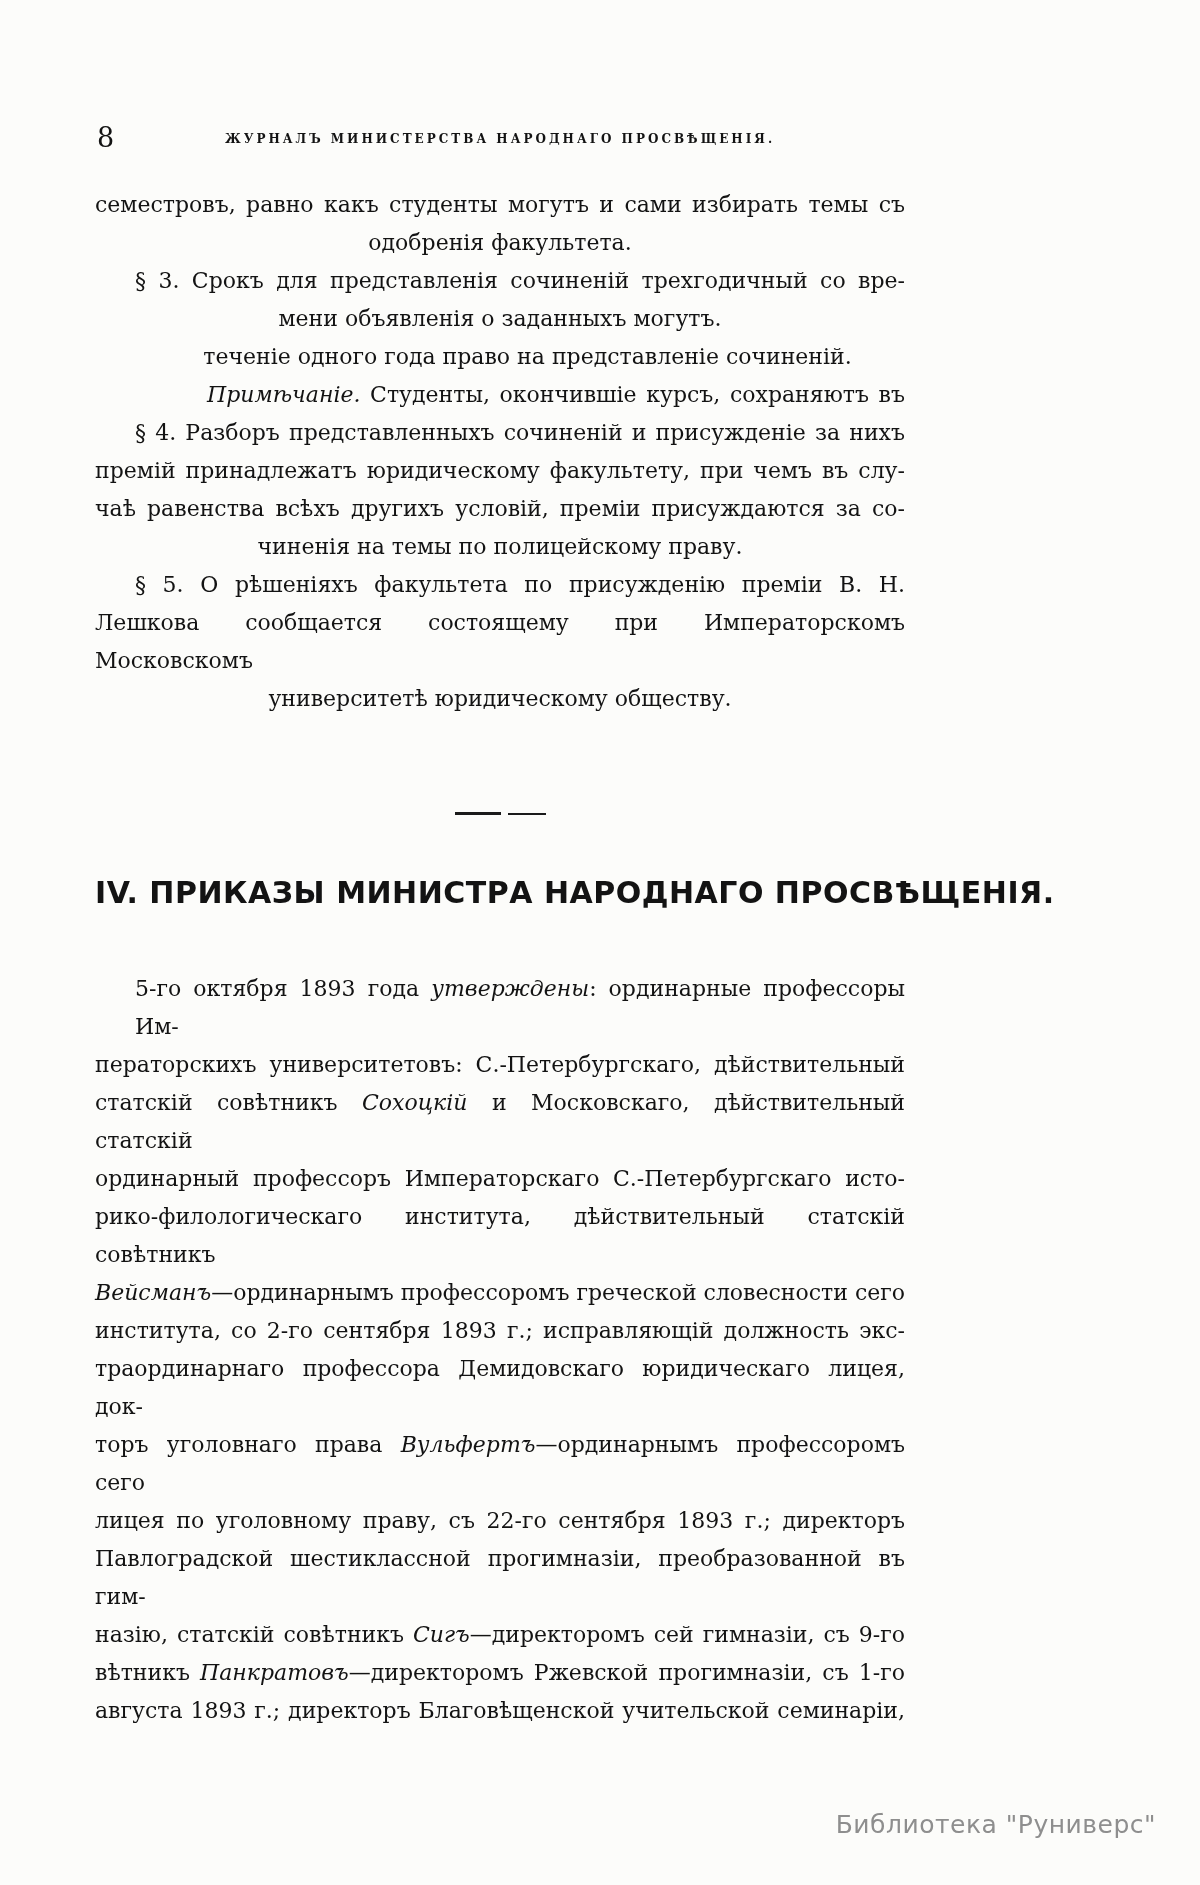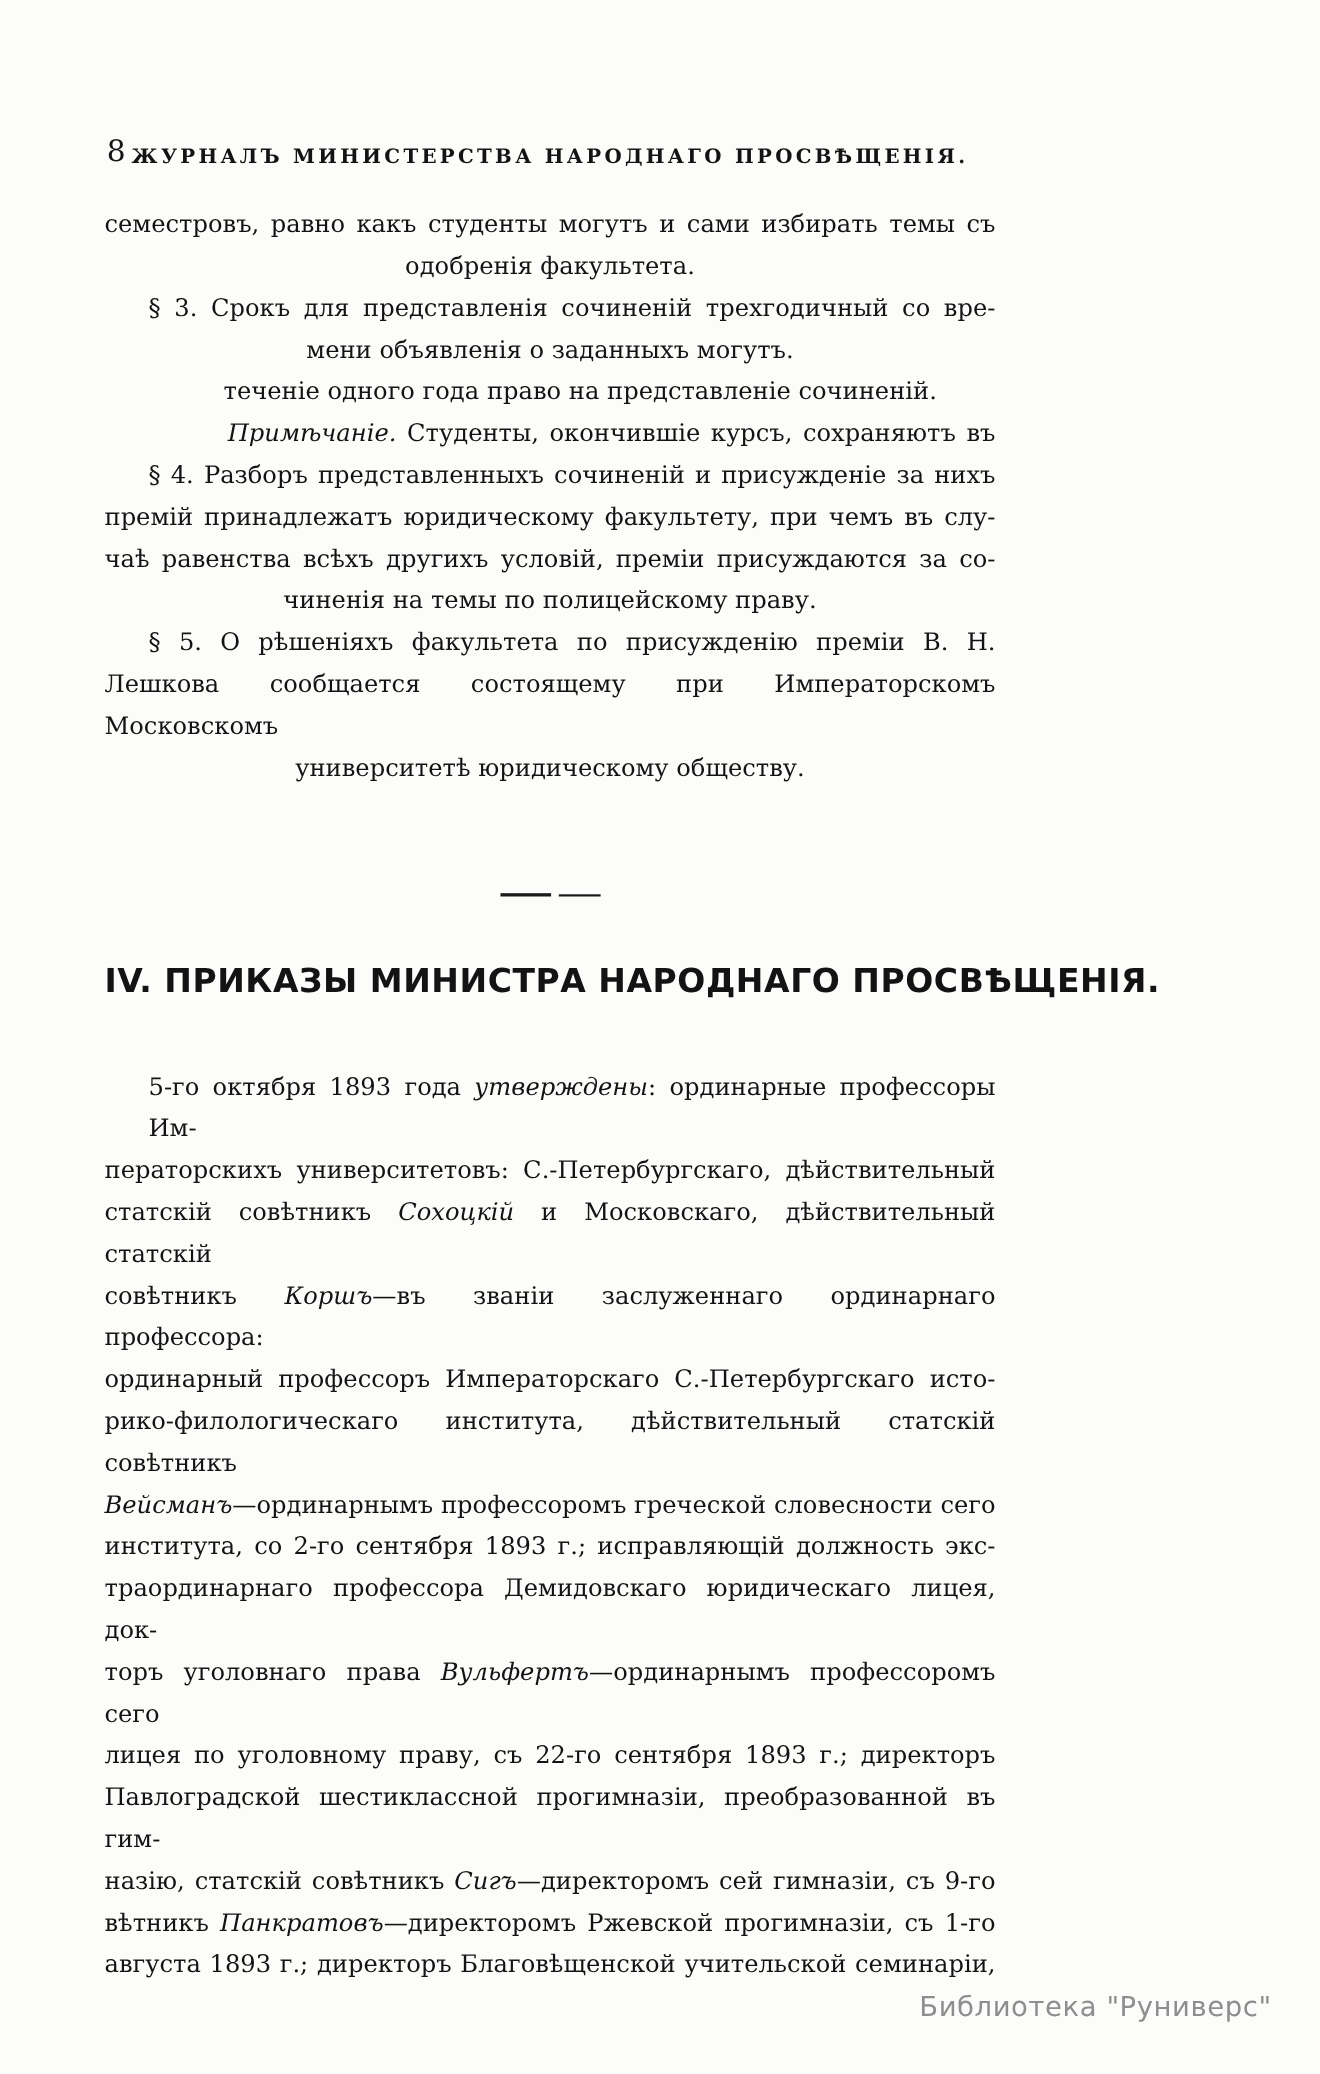"ЖУРНАЛЪ МИНИСТЕРСТВА НАРОДНАГО" .running-title { font-size: 18px -> 12px }
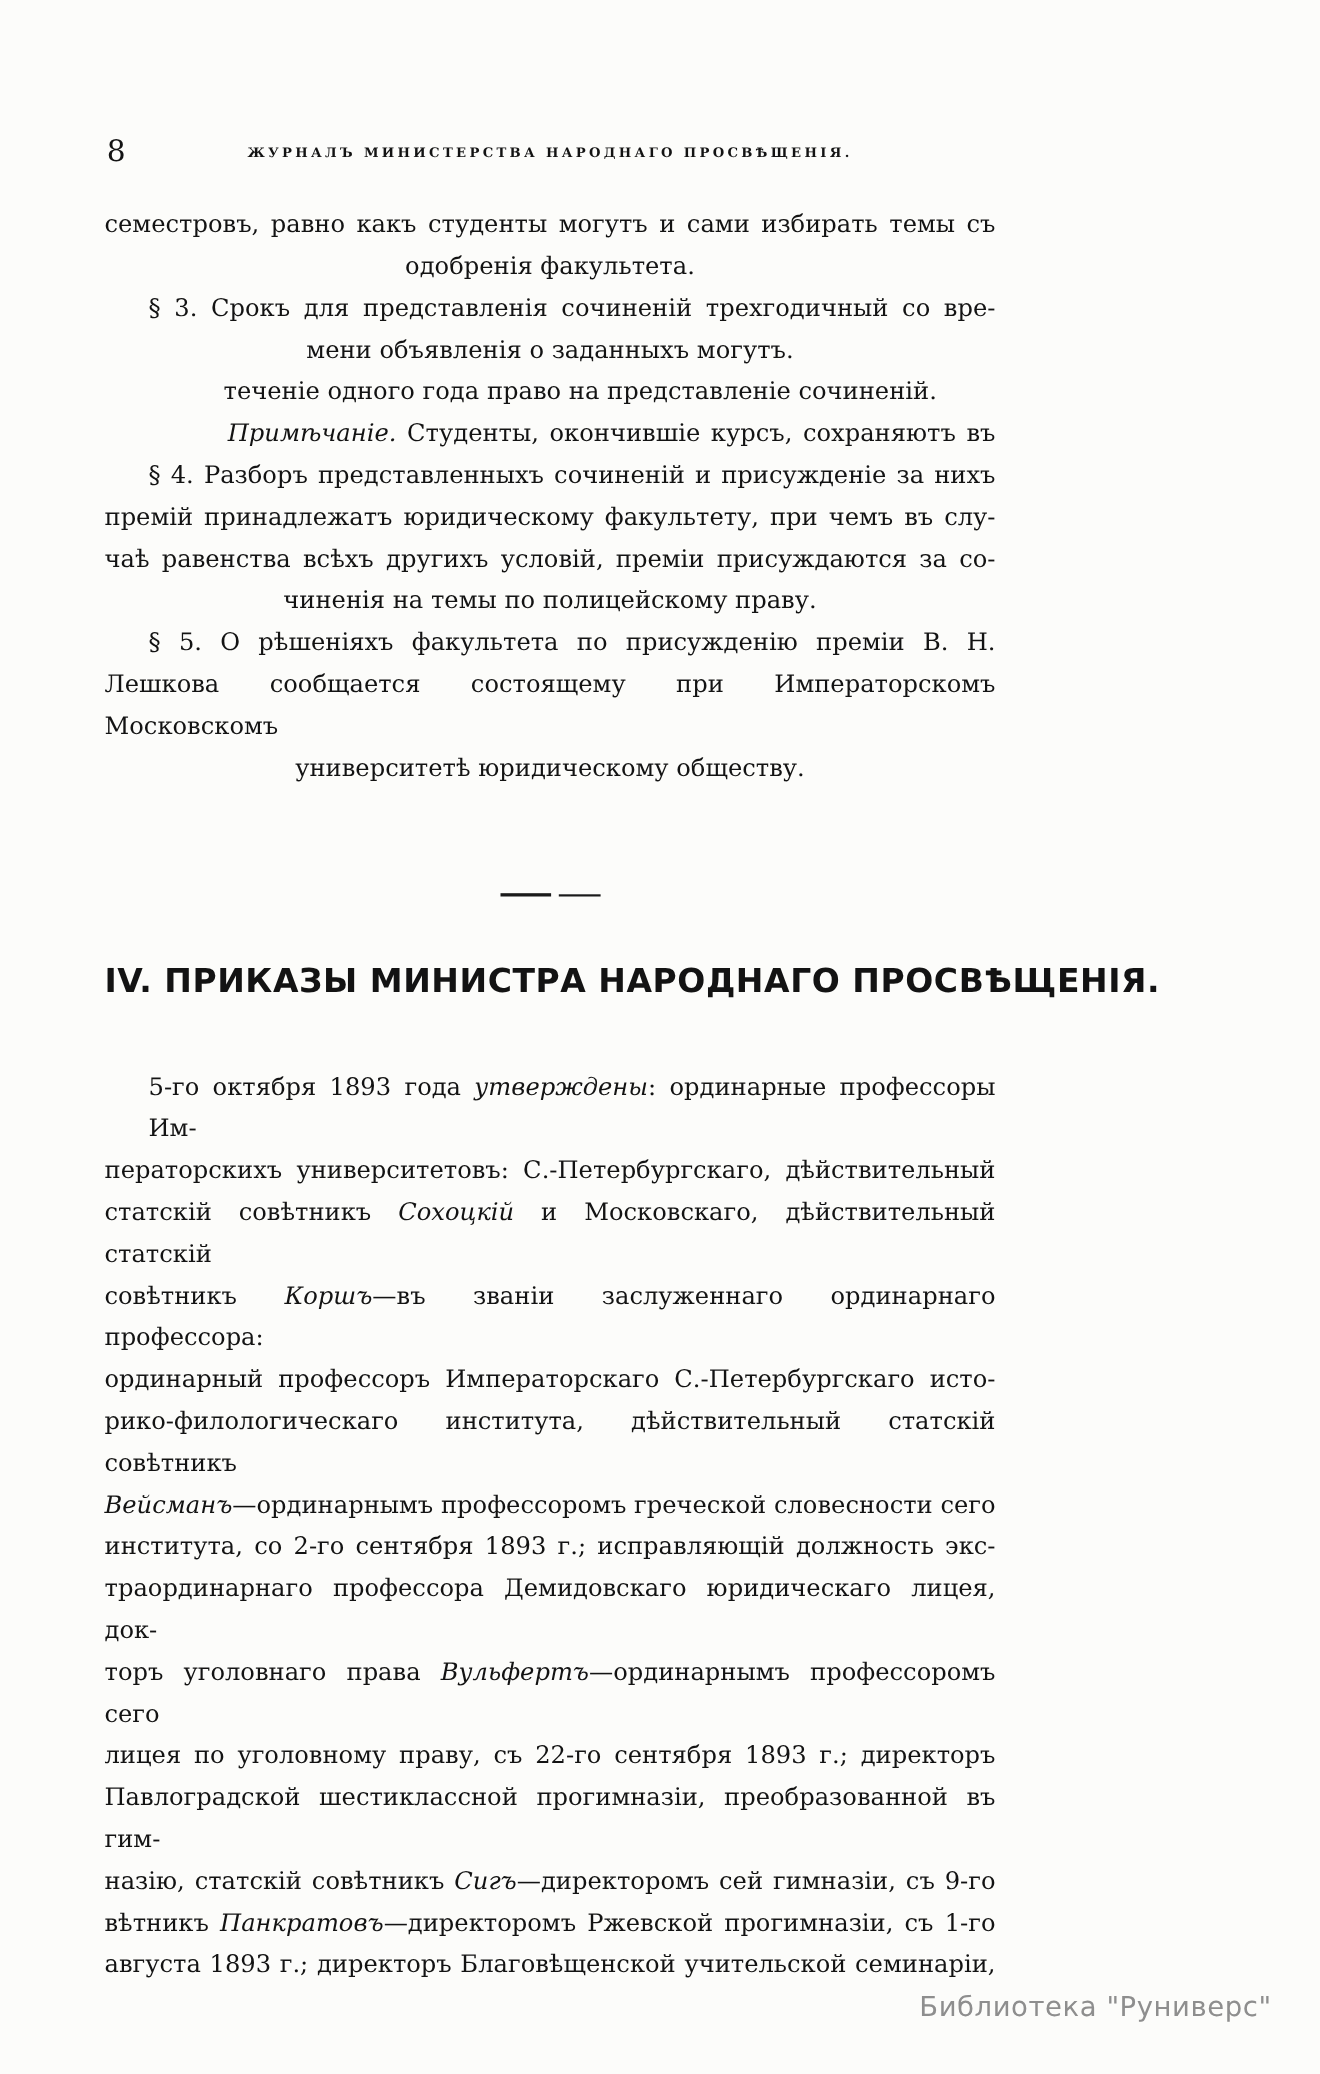"совѣтникъ Коршъ—въ званіи заслуженнаго" div.line { html: <div><span>совѣтникъ </span><span>Коршъ</span><span>—въ званіи заслуженнаго ординарнаго профессора:</span></div> -> none }
